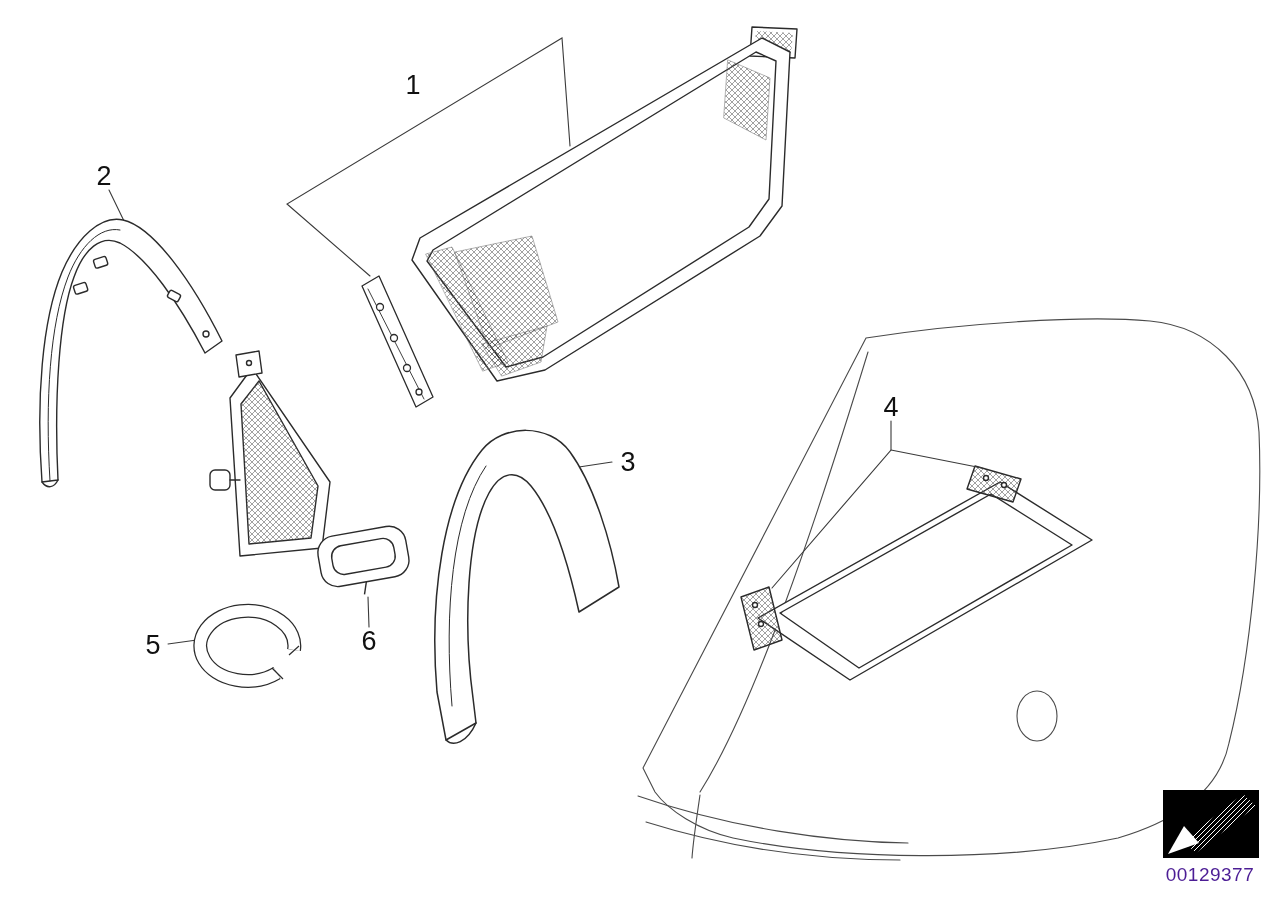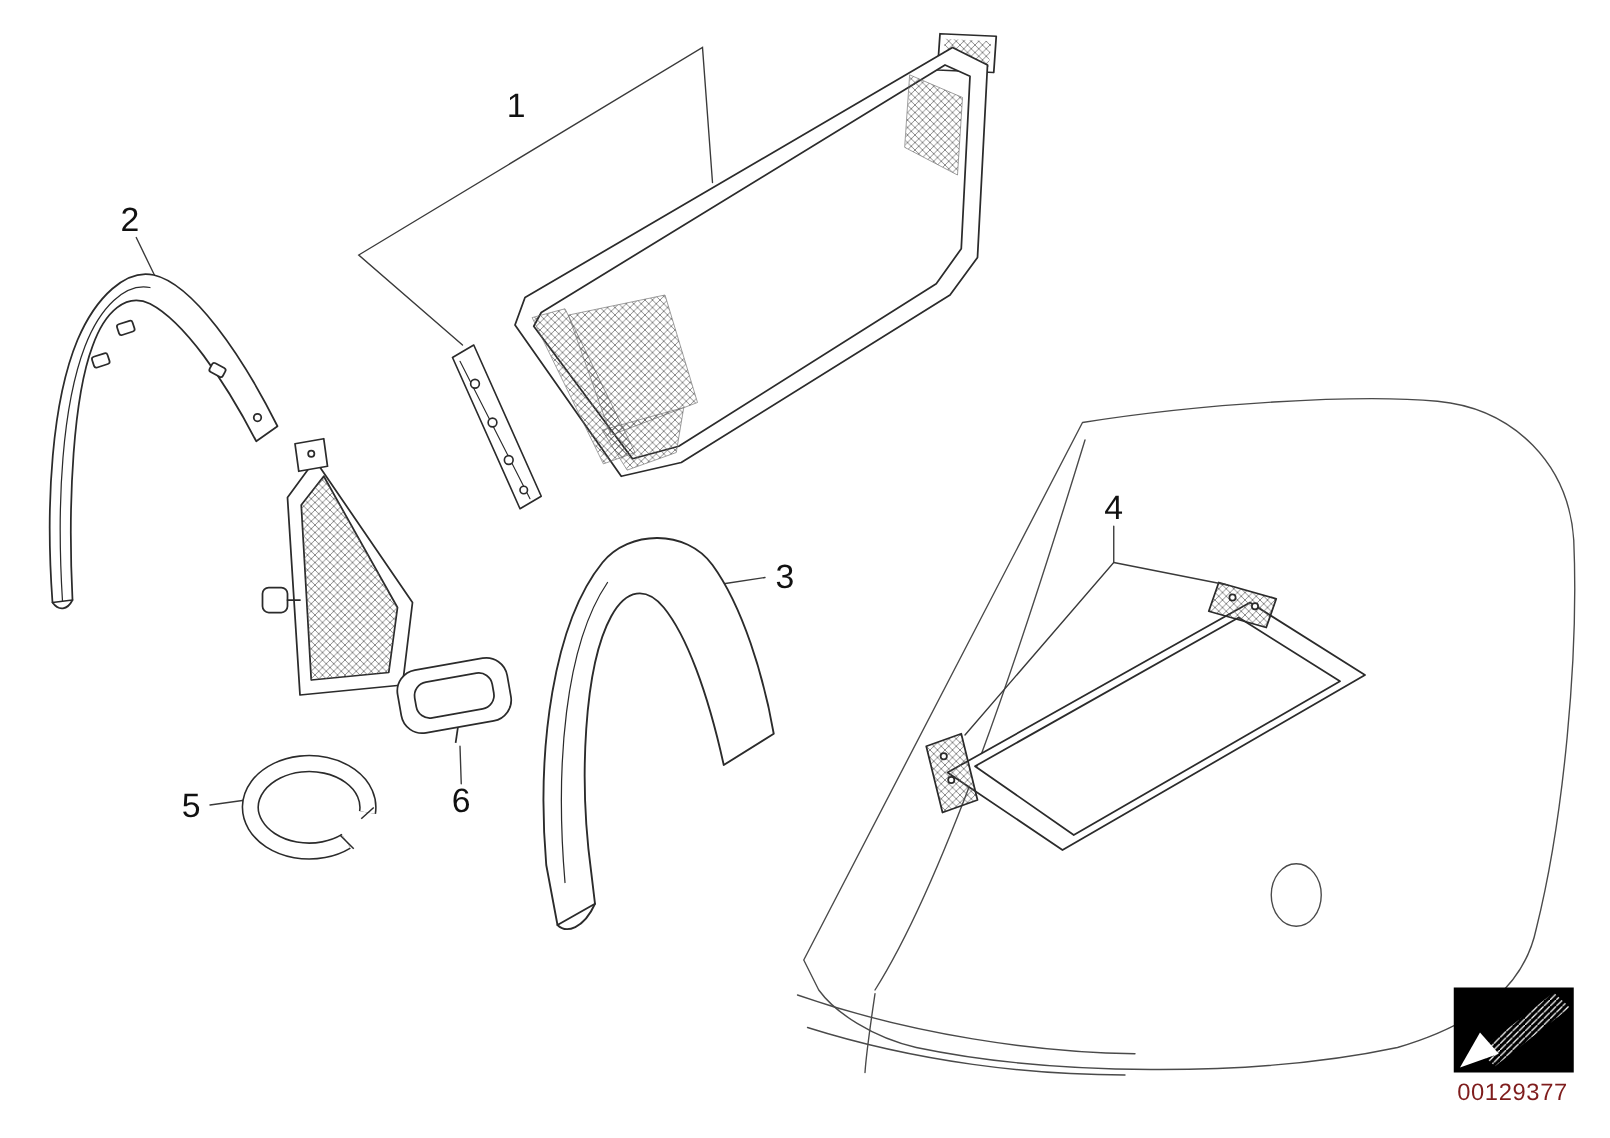"00129377" .part-number { color: #7f1d1d -> #4c1d95 }
